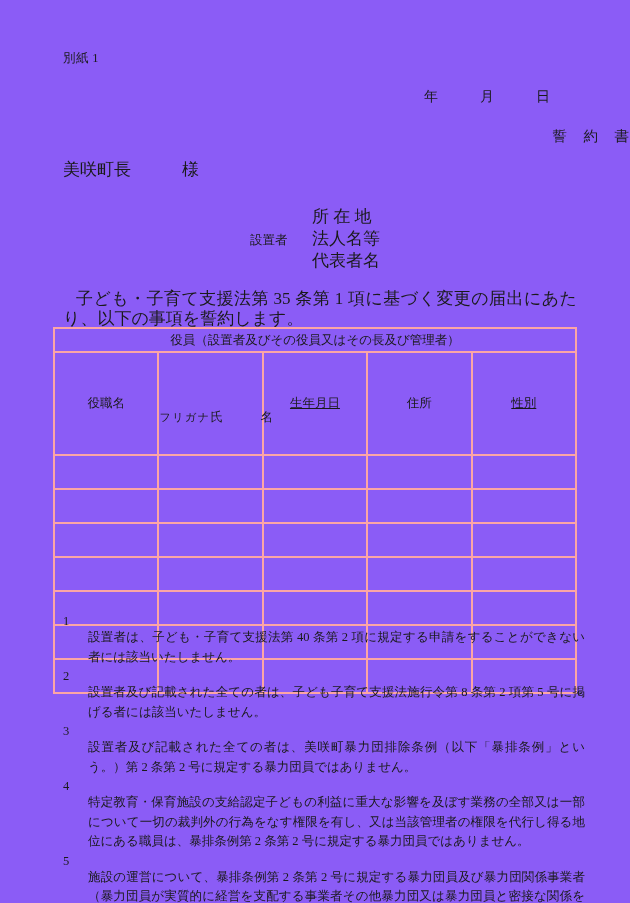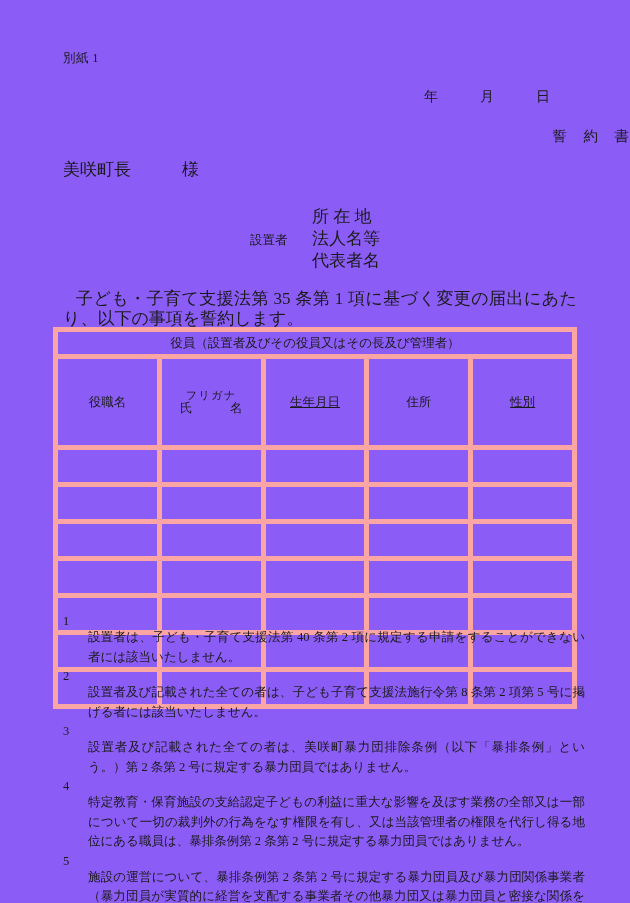"役員（設置者及びその役員又はその長及び管理者）" #officers-table td, #officers-table th { border: 5px solid #fca5a5 -> 2px solid #fca5a5 }
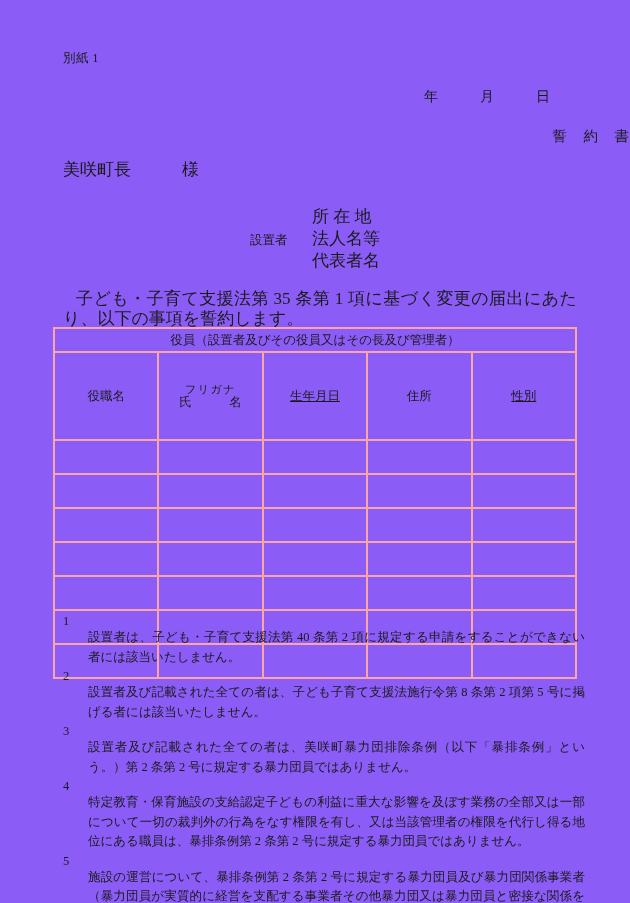"フリガナ" .furigana-stack { flex-direction: column -> row; justify-content: center -> none; margin-top: none -> 28px }
